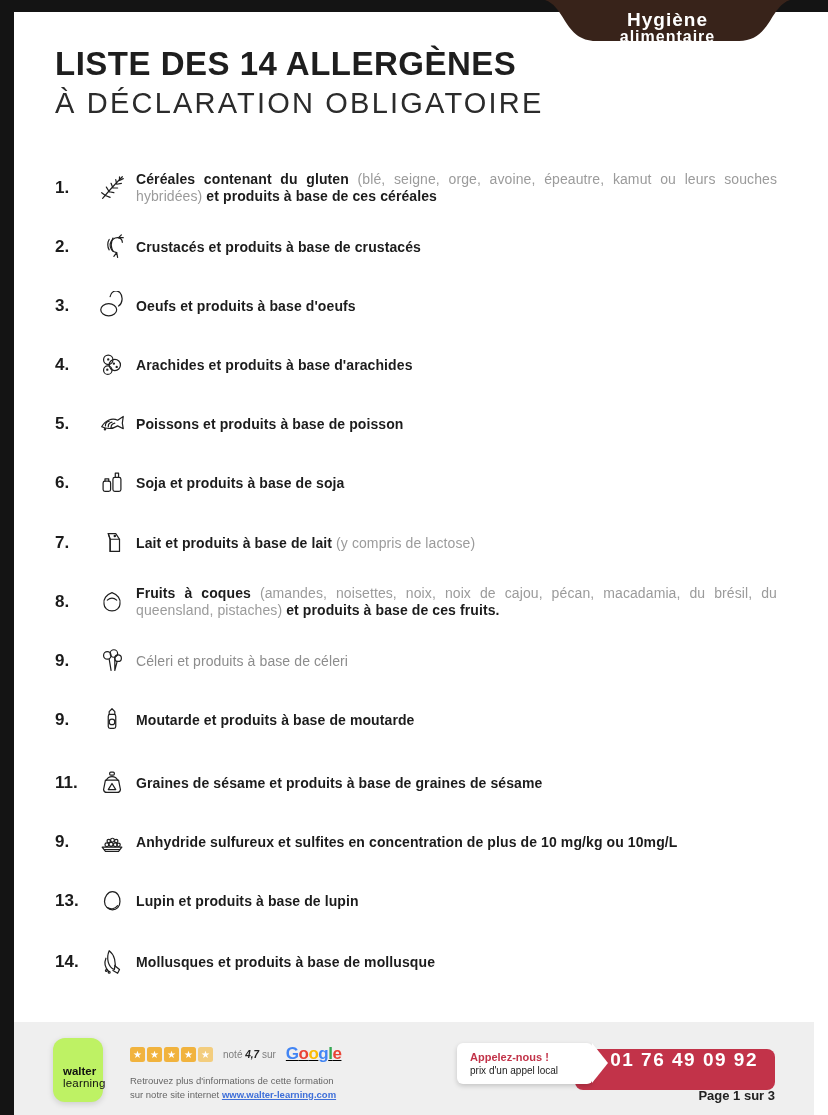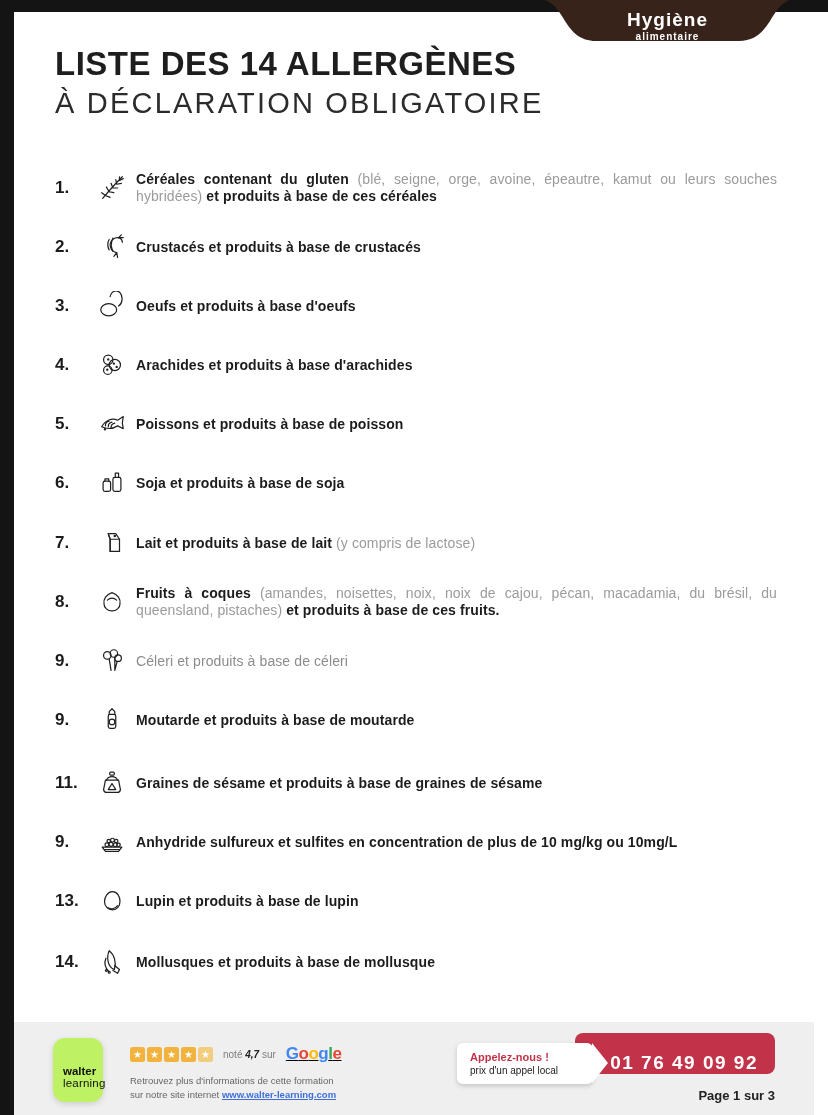"alimentaire" .badge .b2 { font-size: 10px -> 16px }
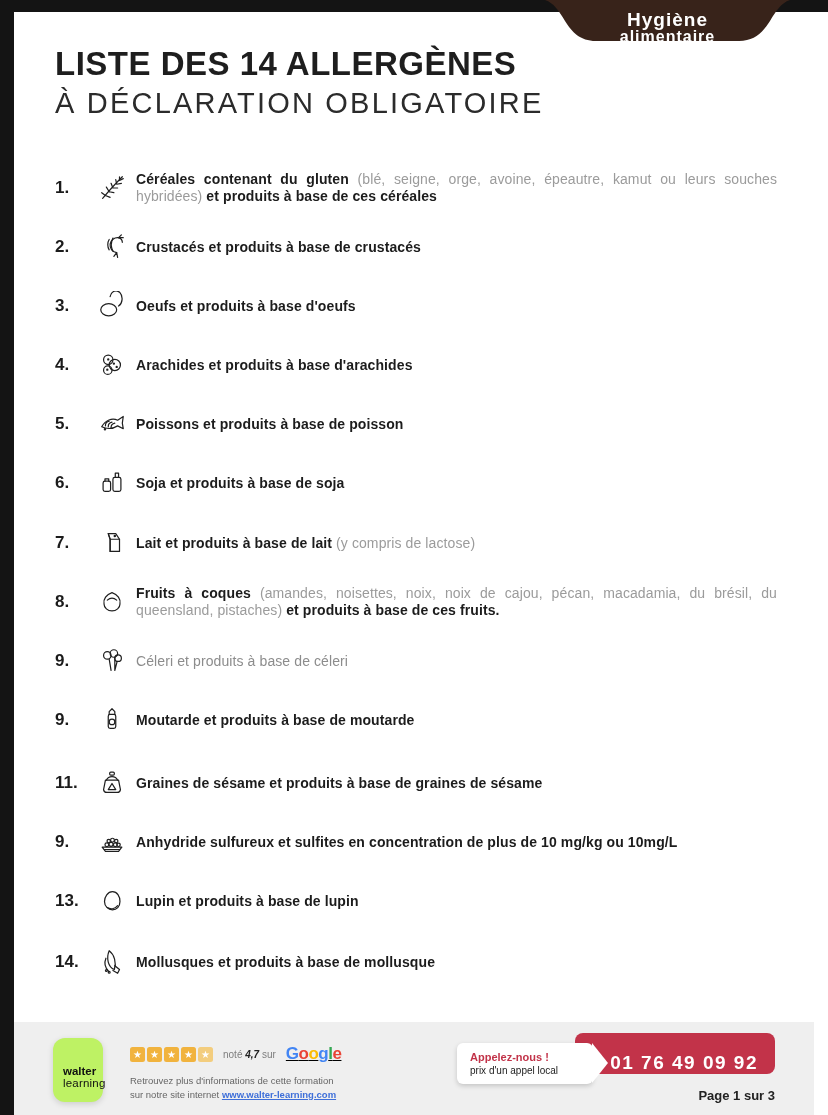"01 76 49 09 92" .cta-red { align-items: flex-end -> flex-start; top: 11px -> 27px }
